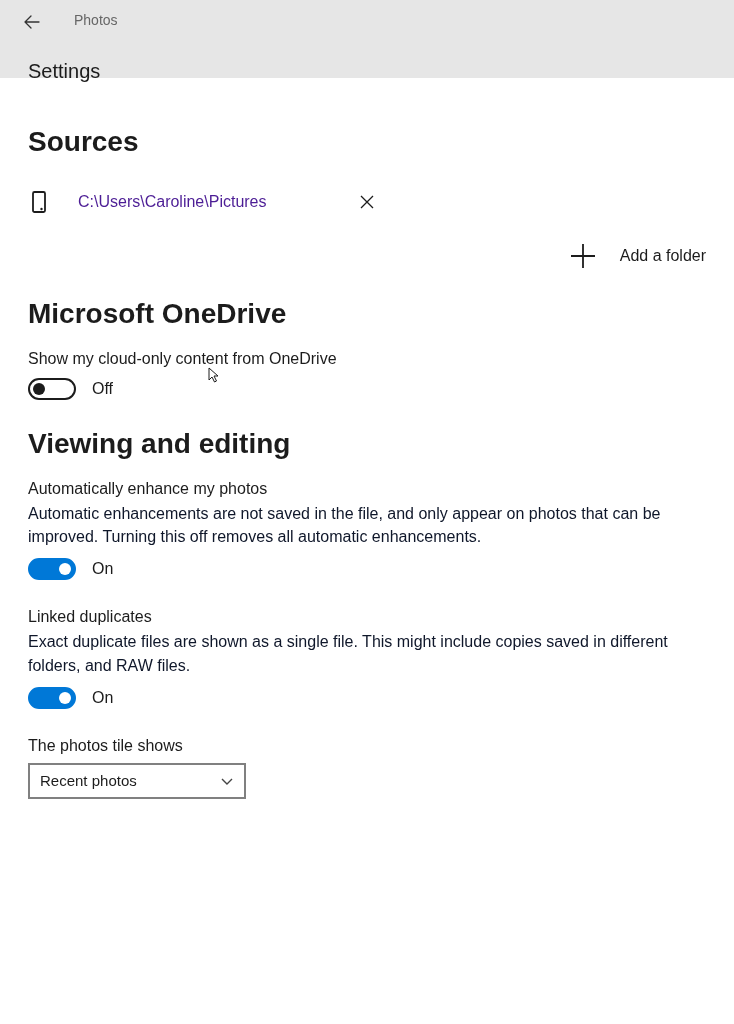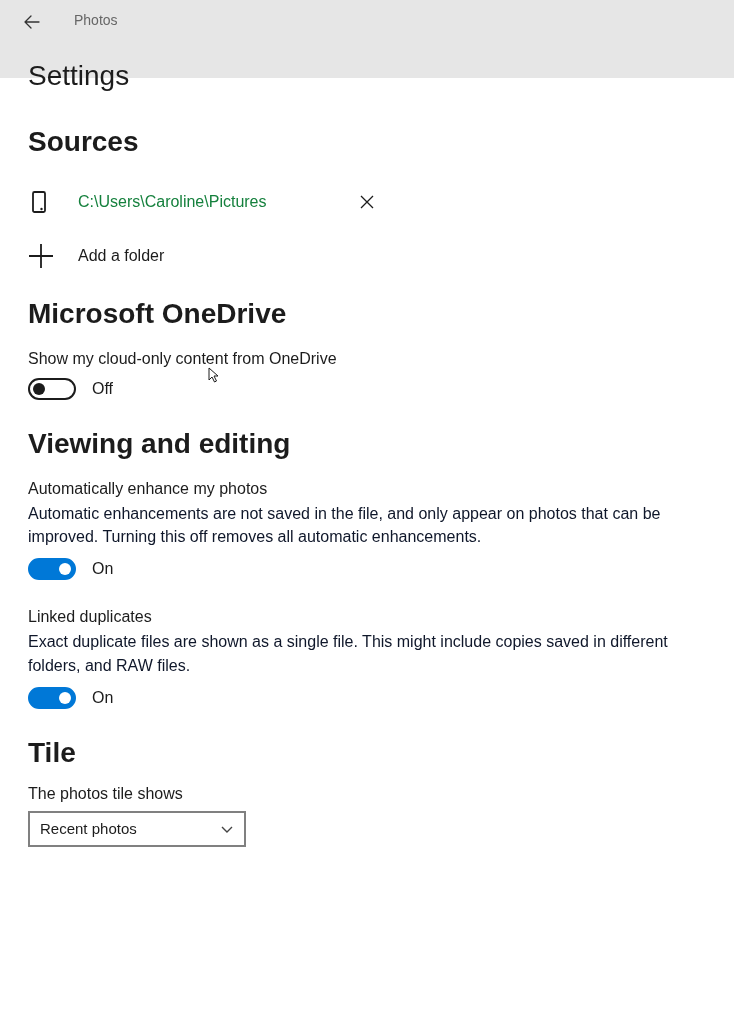"Settings" .page-title { font-size: 28px -> 20px }
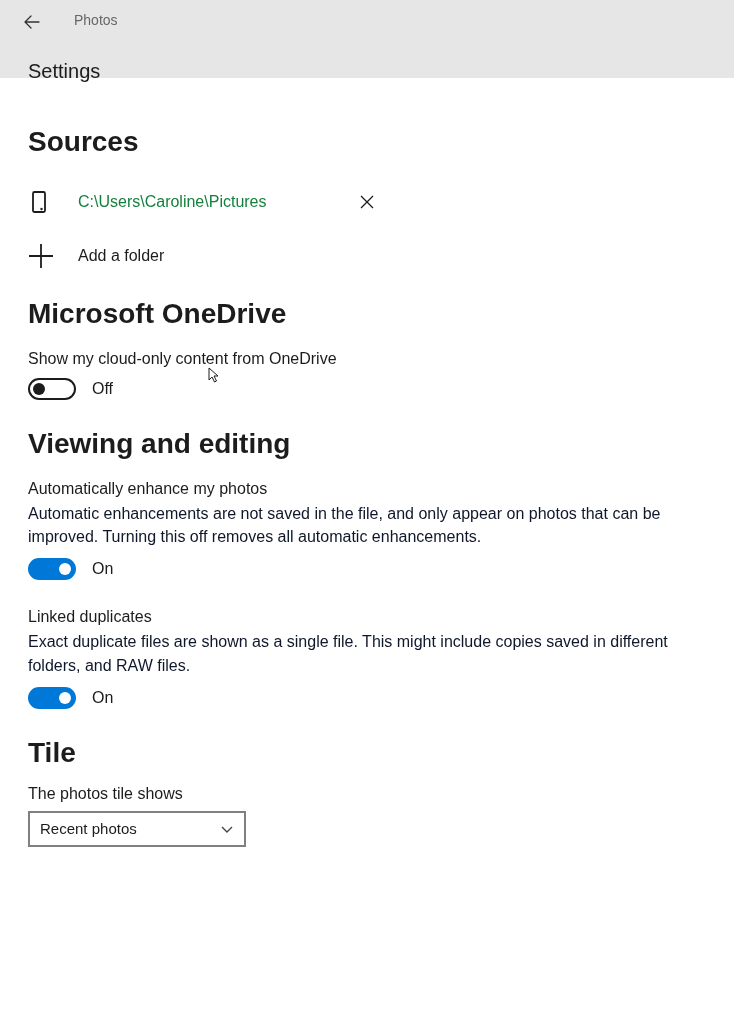"C:\Users\Caroline\Pictures" .source-path { color: #15803d -> #4c1d95 }
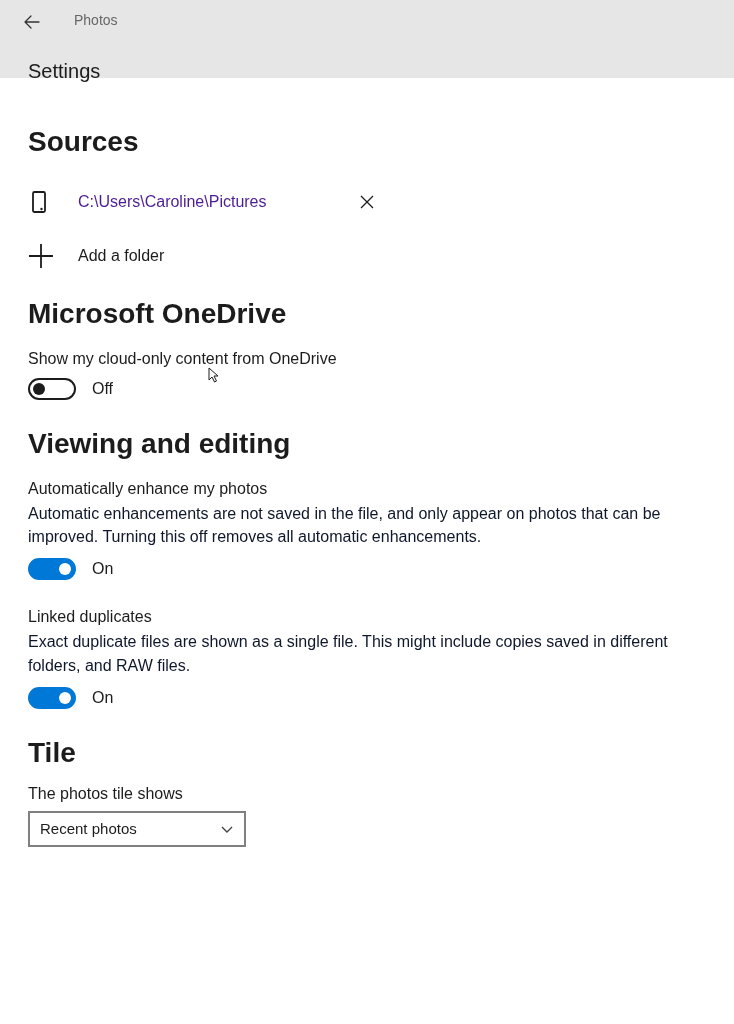"Add a folder" .add-row { justify-content: none -> flex-end }
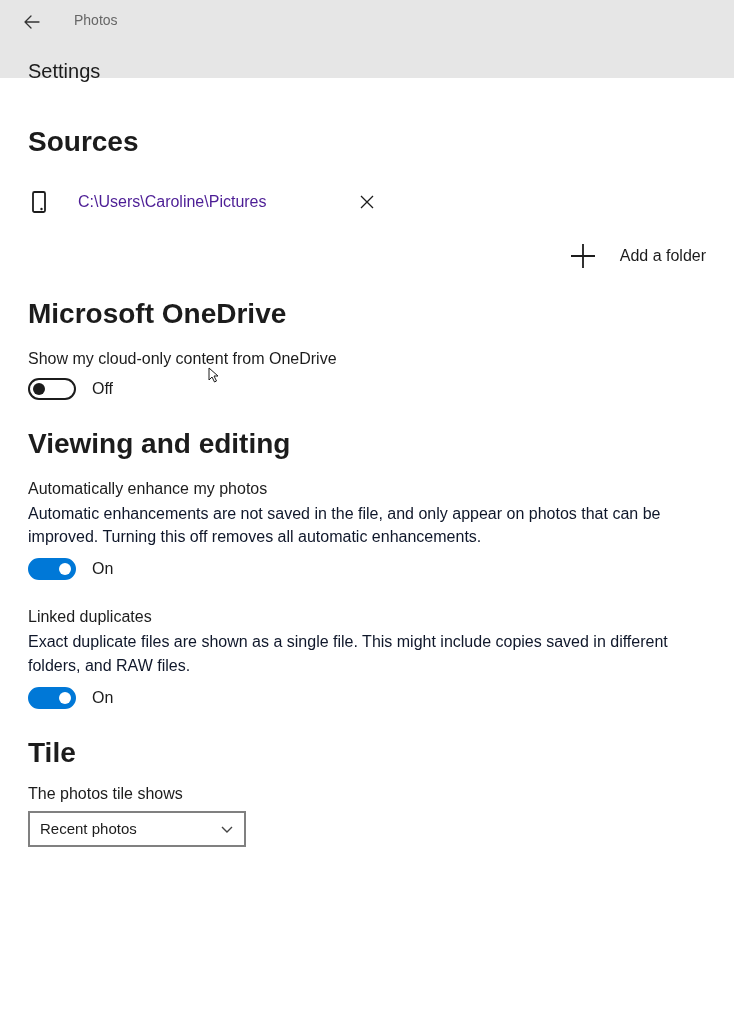"Tile" div.section-heading { html: <div>Tile</div> -> none }
